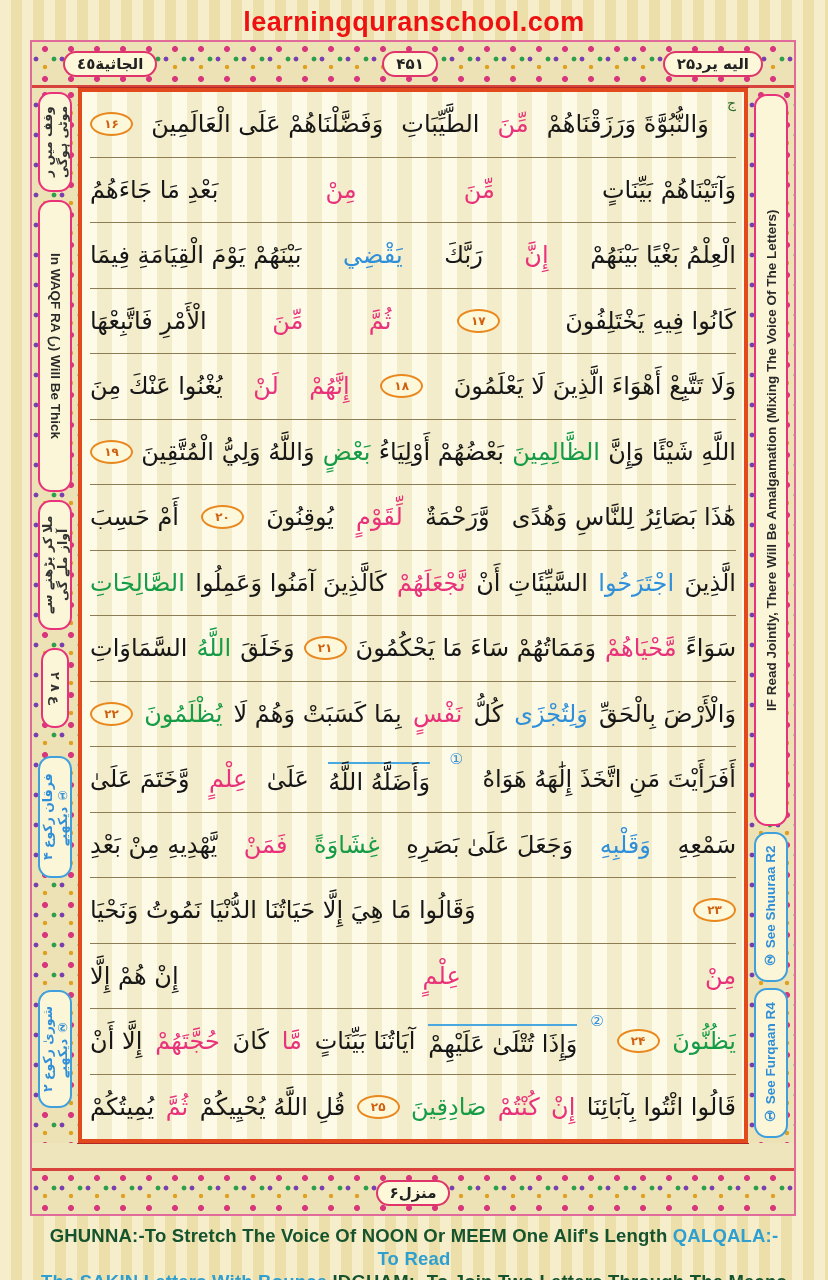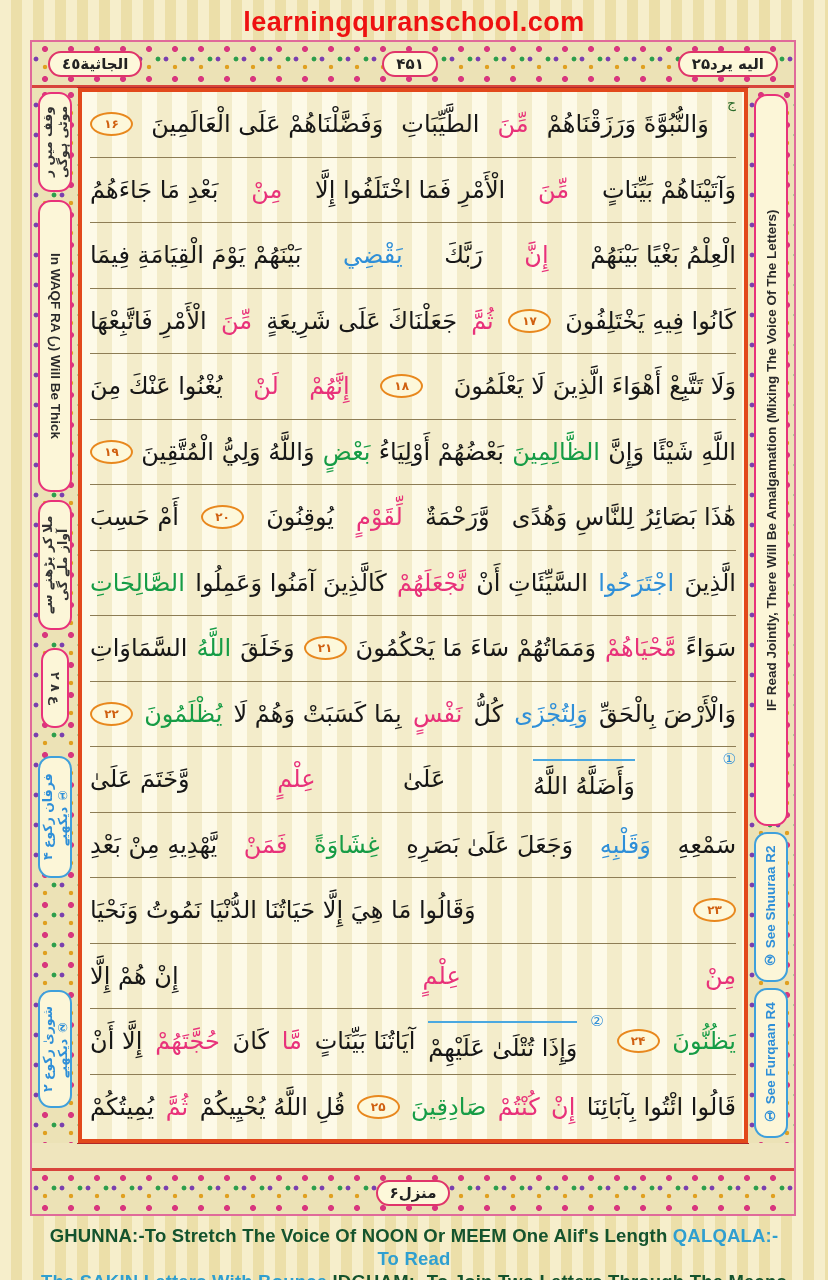"الجاثية٤٥" .frame-top { padding: 0 16px -> 0 31px }
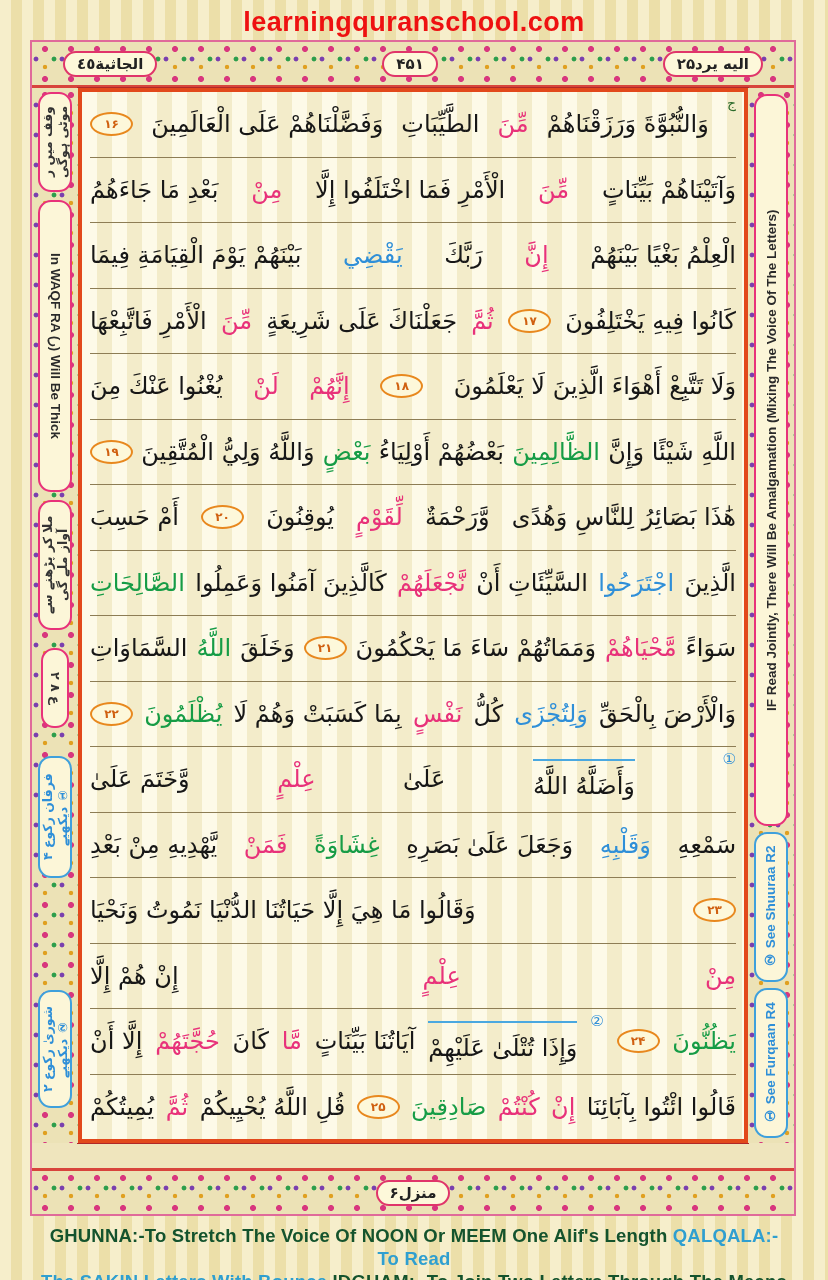"الْأَمْرِ فَمَا اخْتَلَفُوا إِلَّا" span.seg { html: <span>الْأَمْرِ فَمَا اخْتَلَفُوا إِلَّا</span> -> none }
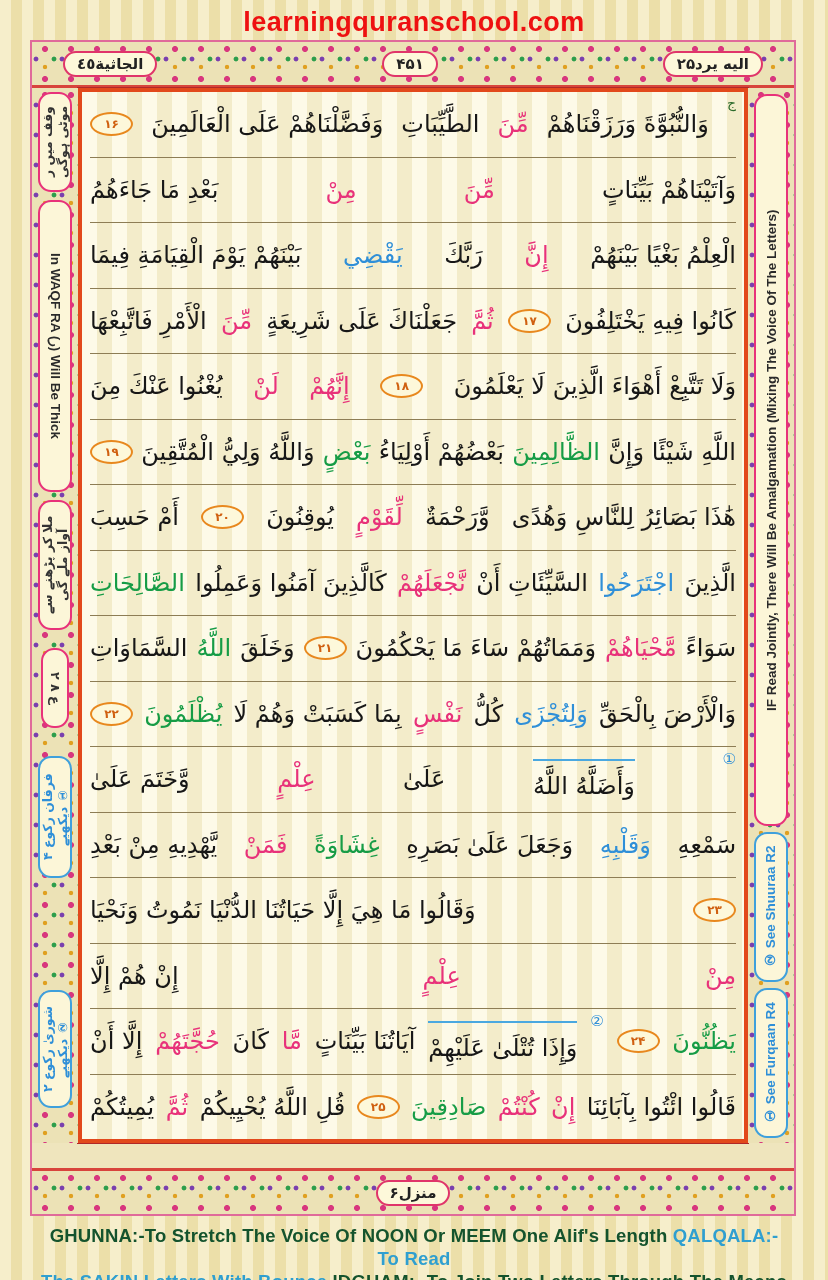"جَعَلْنَاكَ عَلَى شَرِيعَةٍ" span.seg { html: <span>جَعَلْنَاكَ عَلَى شَرِيعَةٍ</span> -> none }
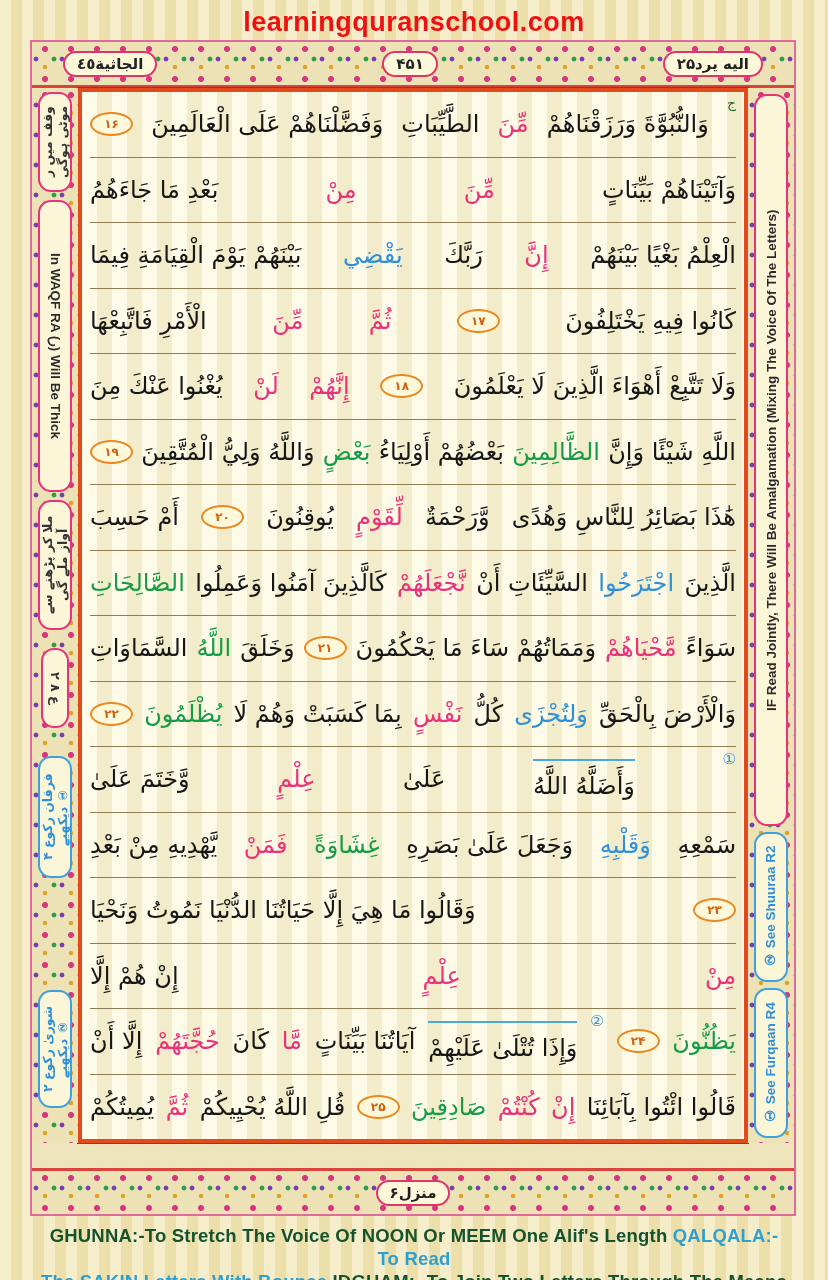"وَأَضَلَّهُ اللَّهُ" .over { padding-top: 11px -> 4px }
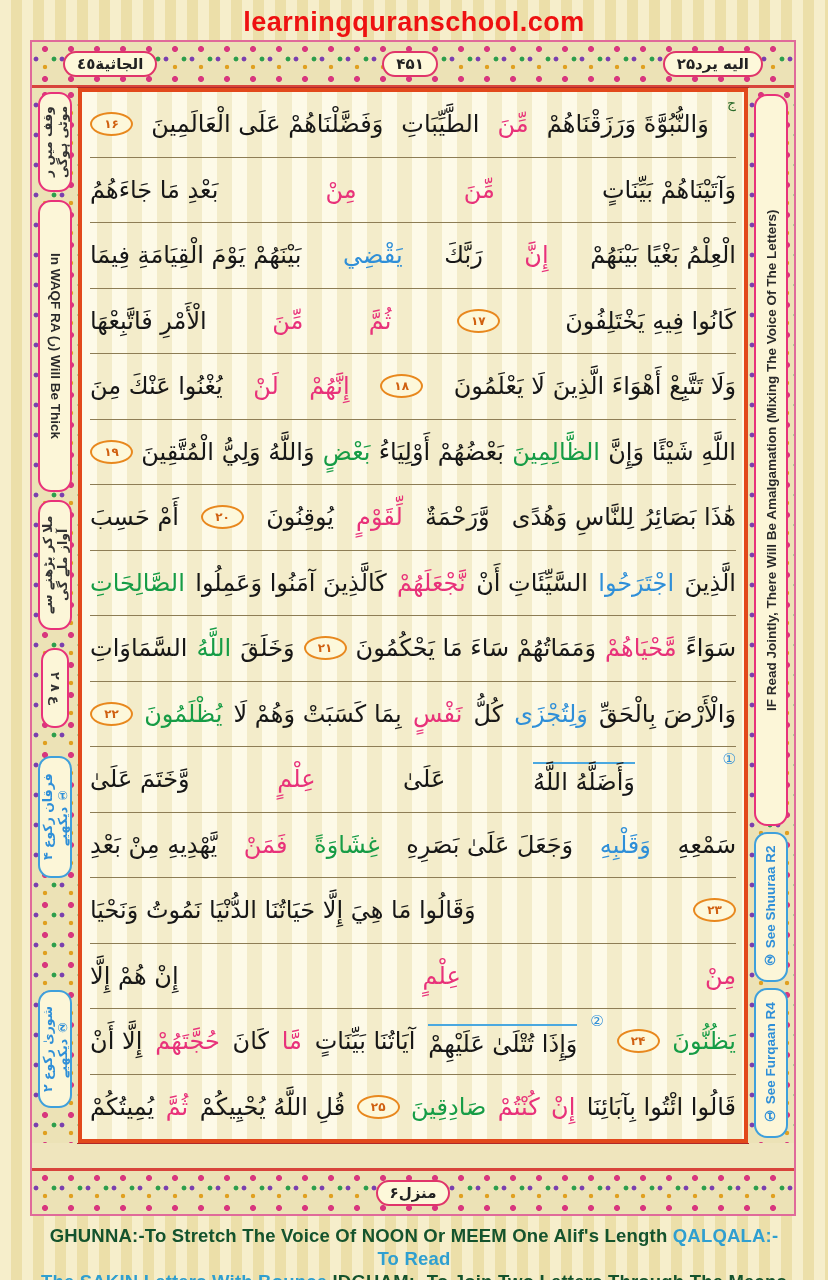"أَفَرَأَيْتَ مَنِ اتَّخَذَ إِلَٰهَهُ" span.seg { html: none -> <span>أَفَرَأَيْتَ مَنِ اتَّخَذَ إِلَٰهَهُ هَوَاهُ</span> }
